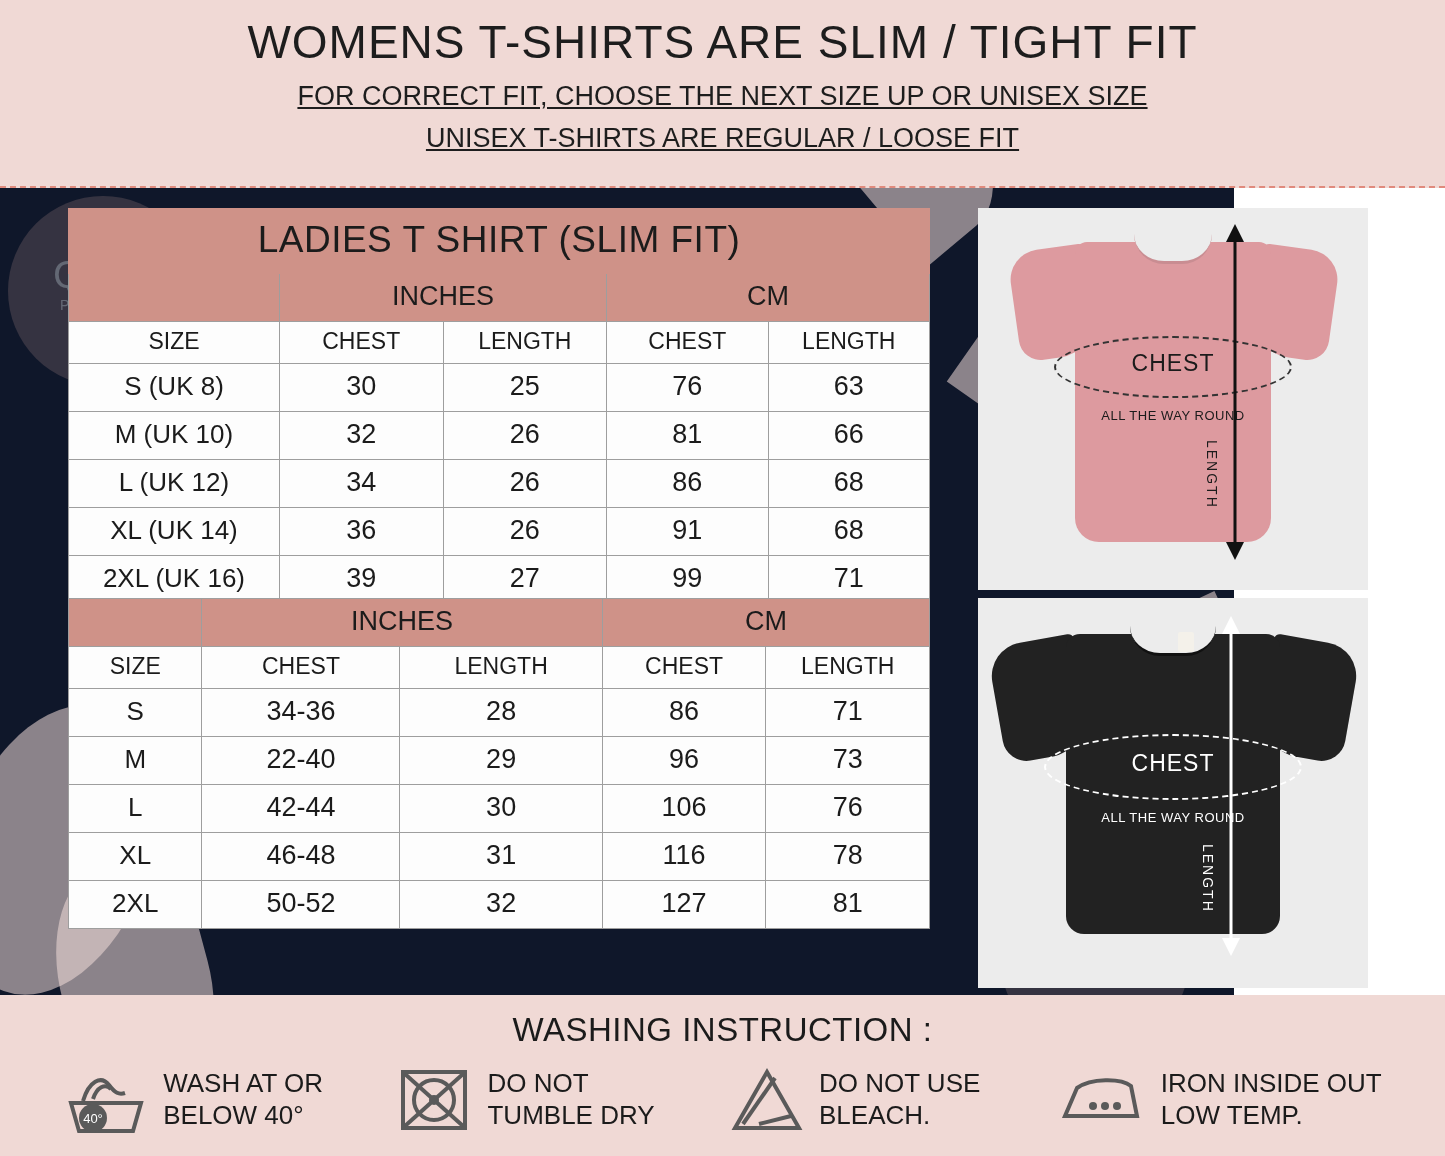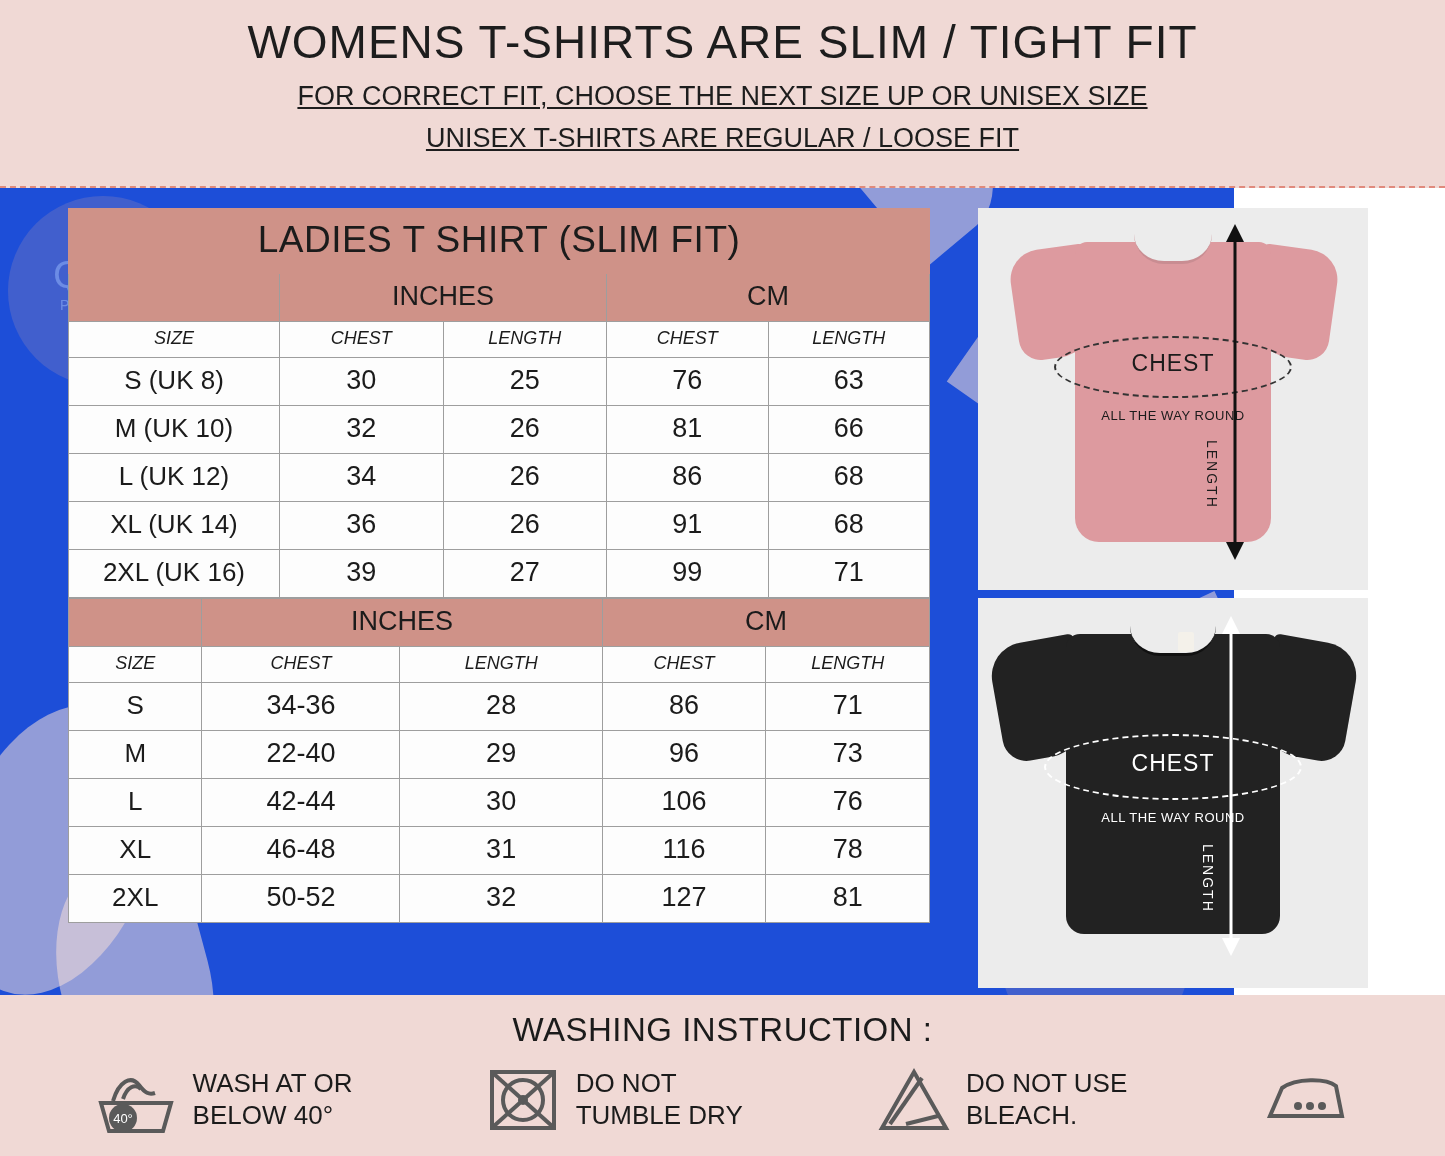"WOMENS T-SHIRTS ARE SLIM /" .page { background: #1d4ed8 -> #0f172a }
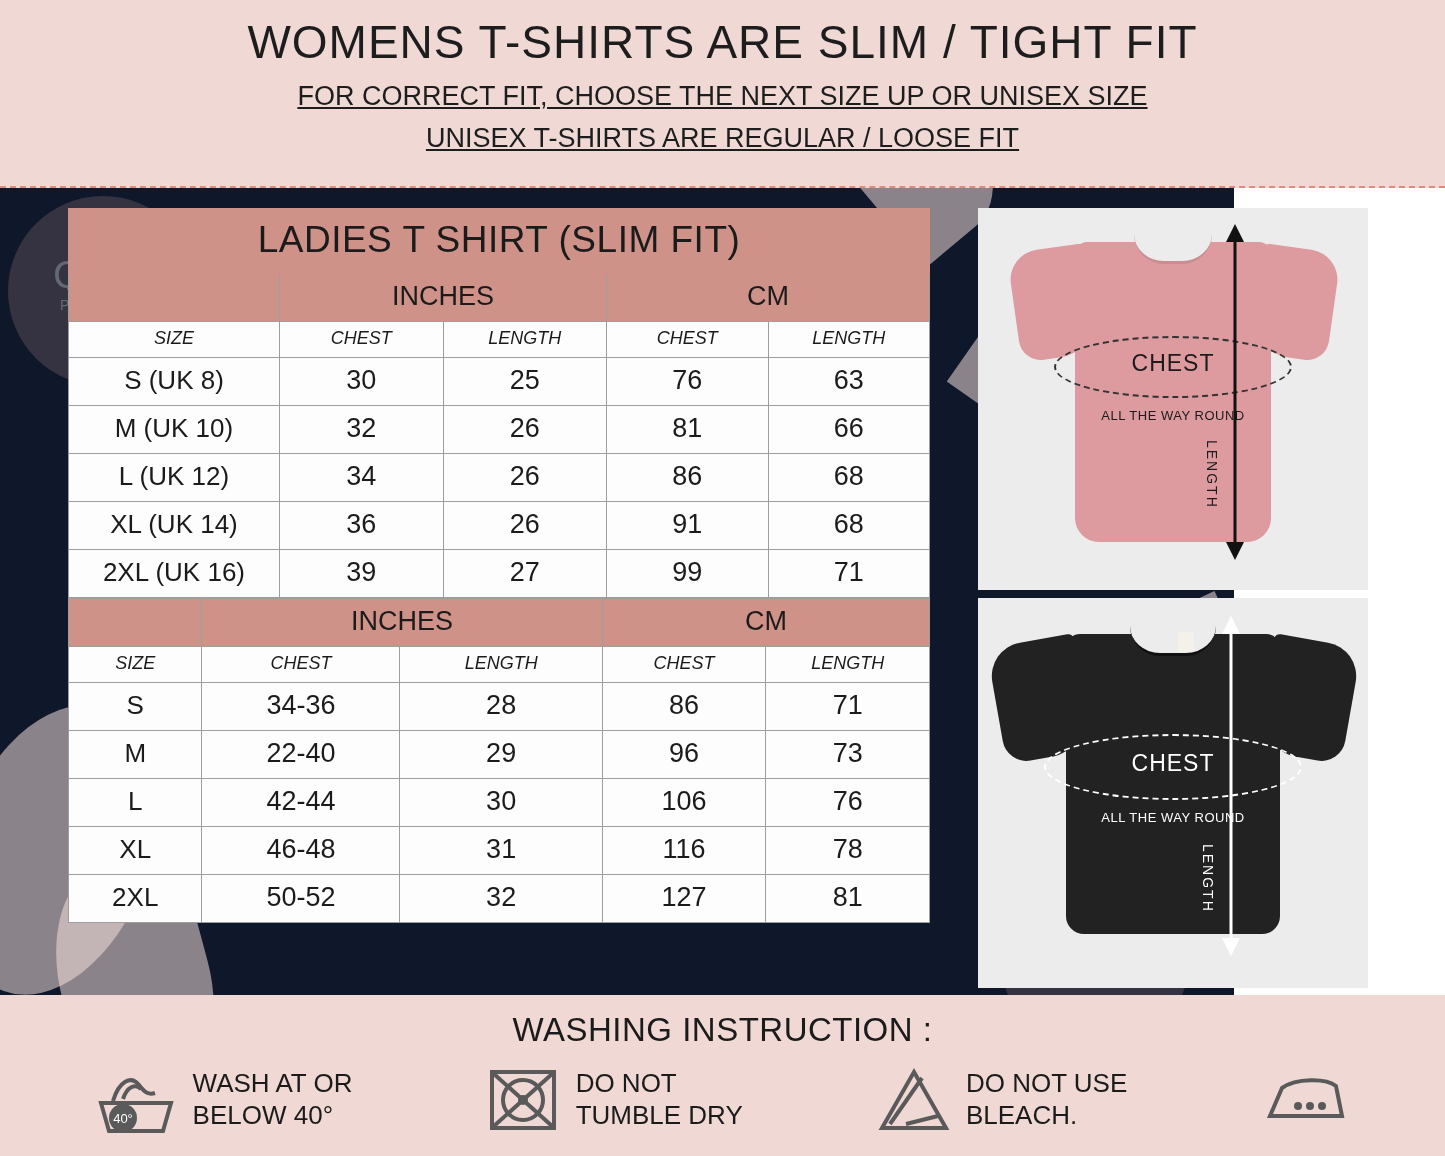"SIZE" .head-row td { font-size: 18px -> 23px; font-style: italic -> none }
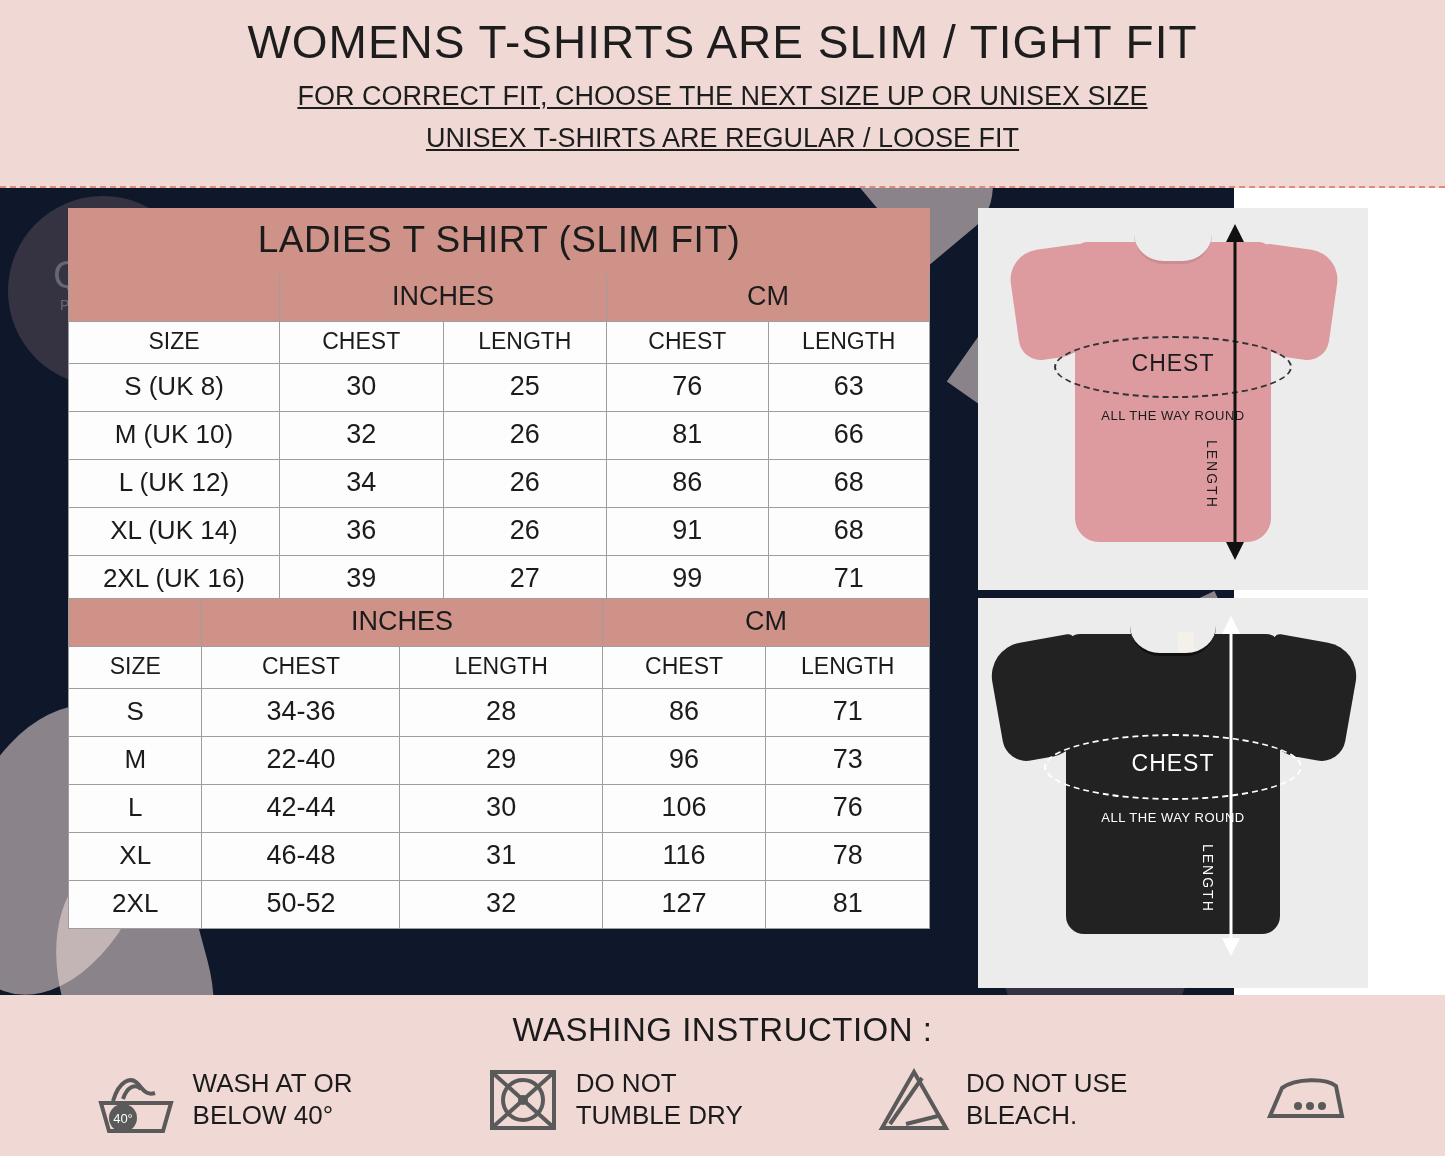"IRON INSIDE OUT" div.txt { html: none -> <div> <div>IRON INSIDE OUT</div> <div>LOW TEMP.</div> </div> }
